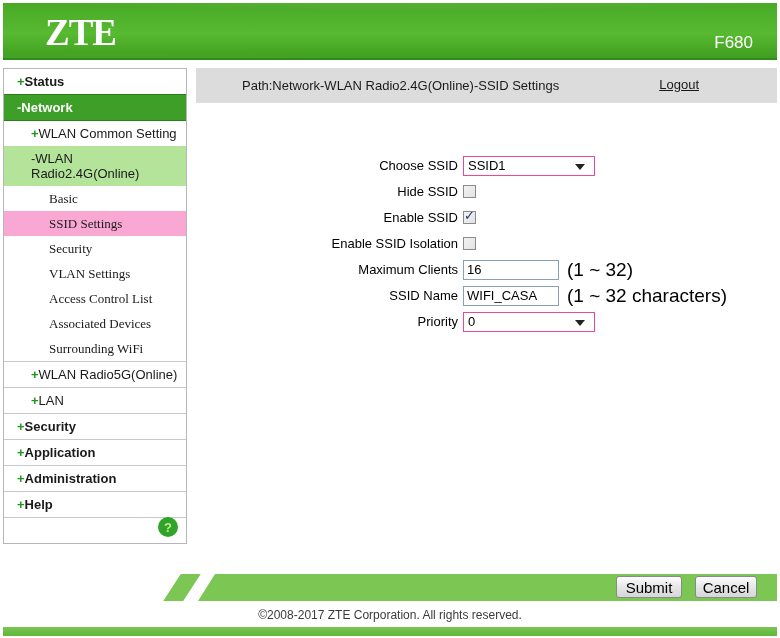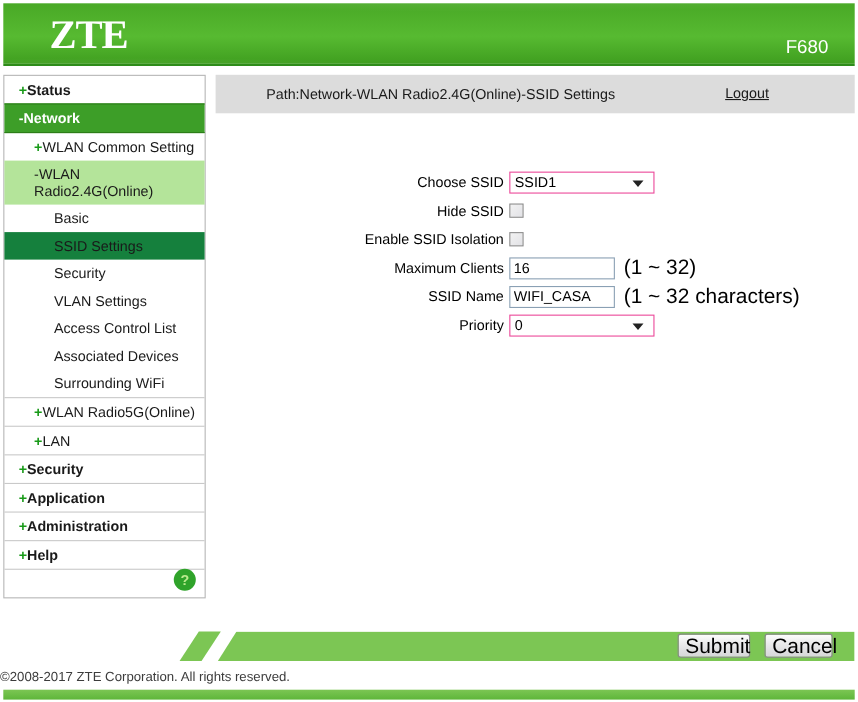"Basic" .mi-sub2 { font-family: none -> Liberation Serif, serif }
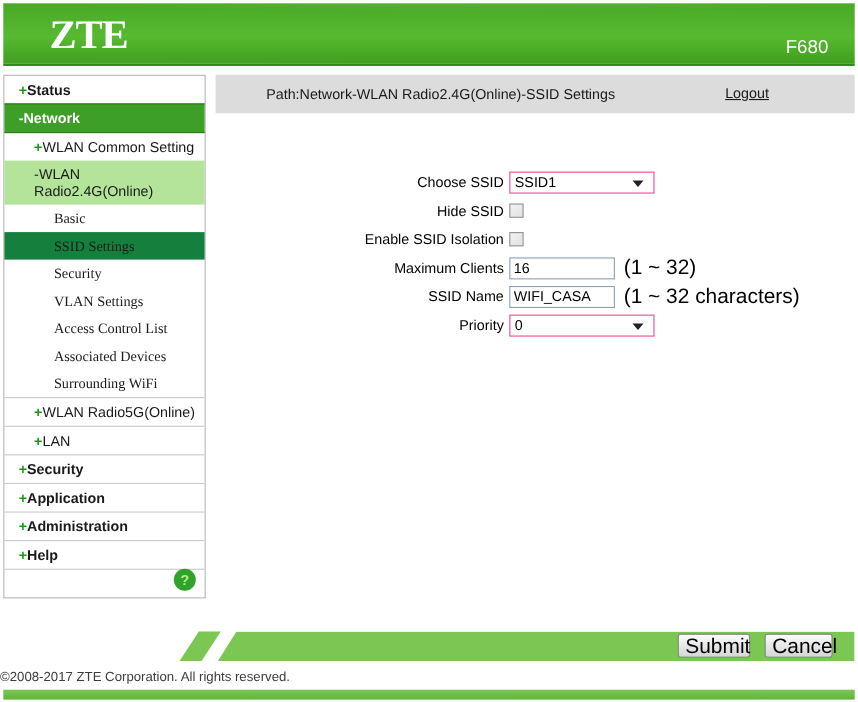"SSID Settings" .mi-selected { background: #15803d -> #f9a8d4 }
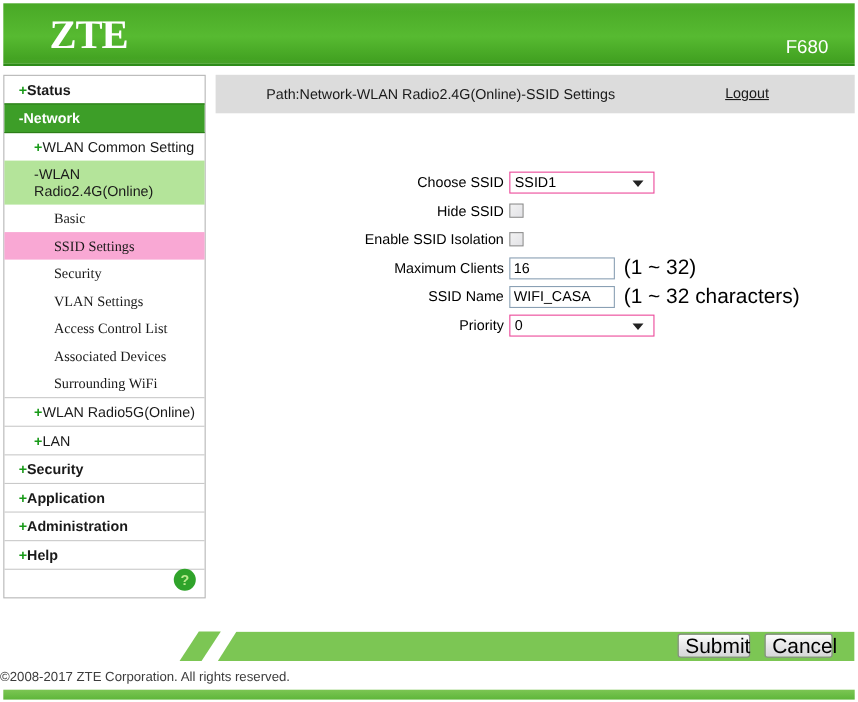"Enable SSID" div.frow { html: none -> <div> <span>Enable SSID</span> <span> <span>✓</span> </span> </div> }
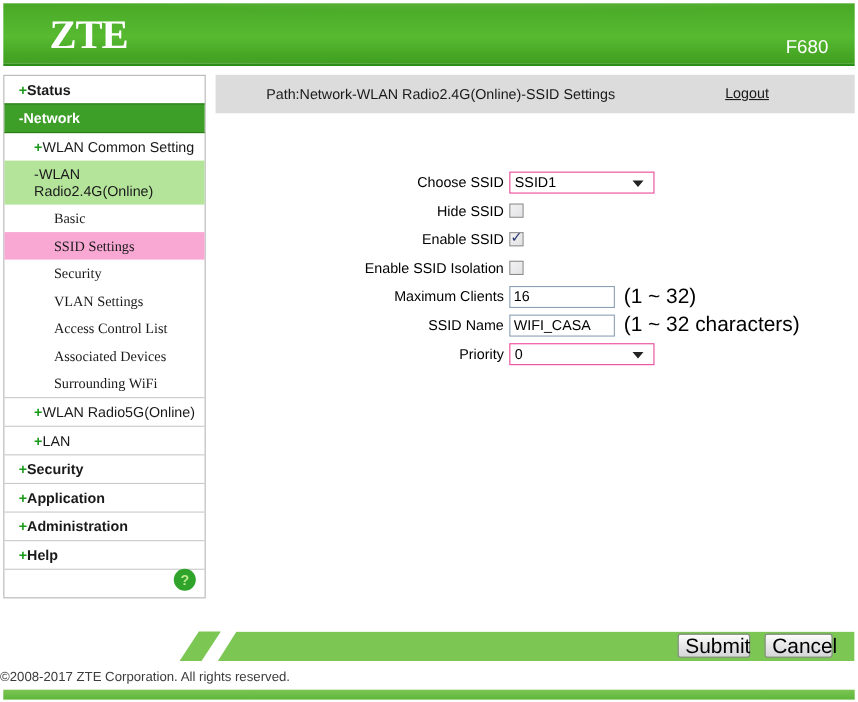"Submit" .btn { font-size: 19px -> 15px }
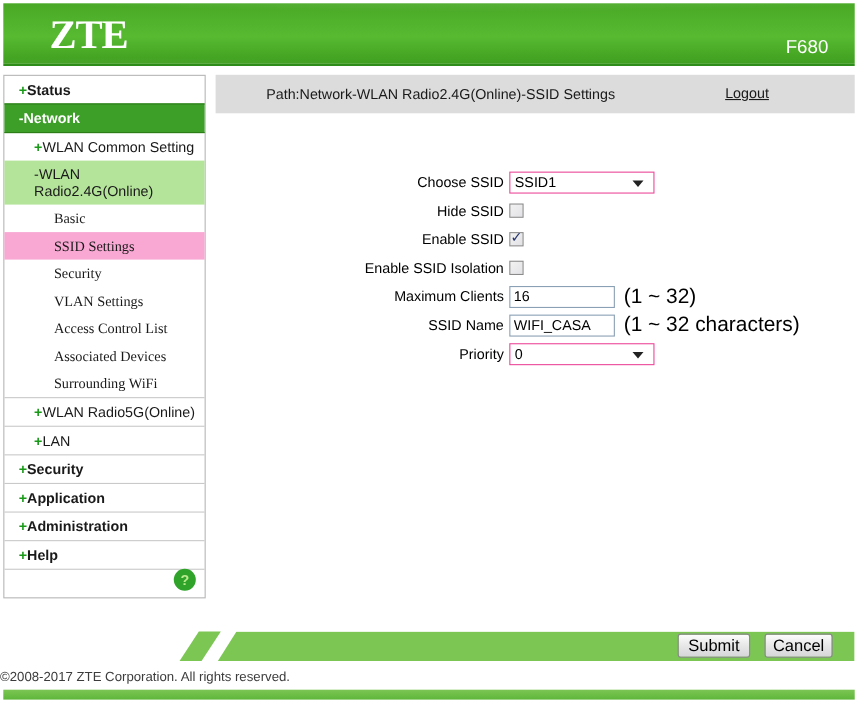"©2008-2017 ZTE Corporation. All rights" .copyright { text-align: none -> center }
